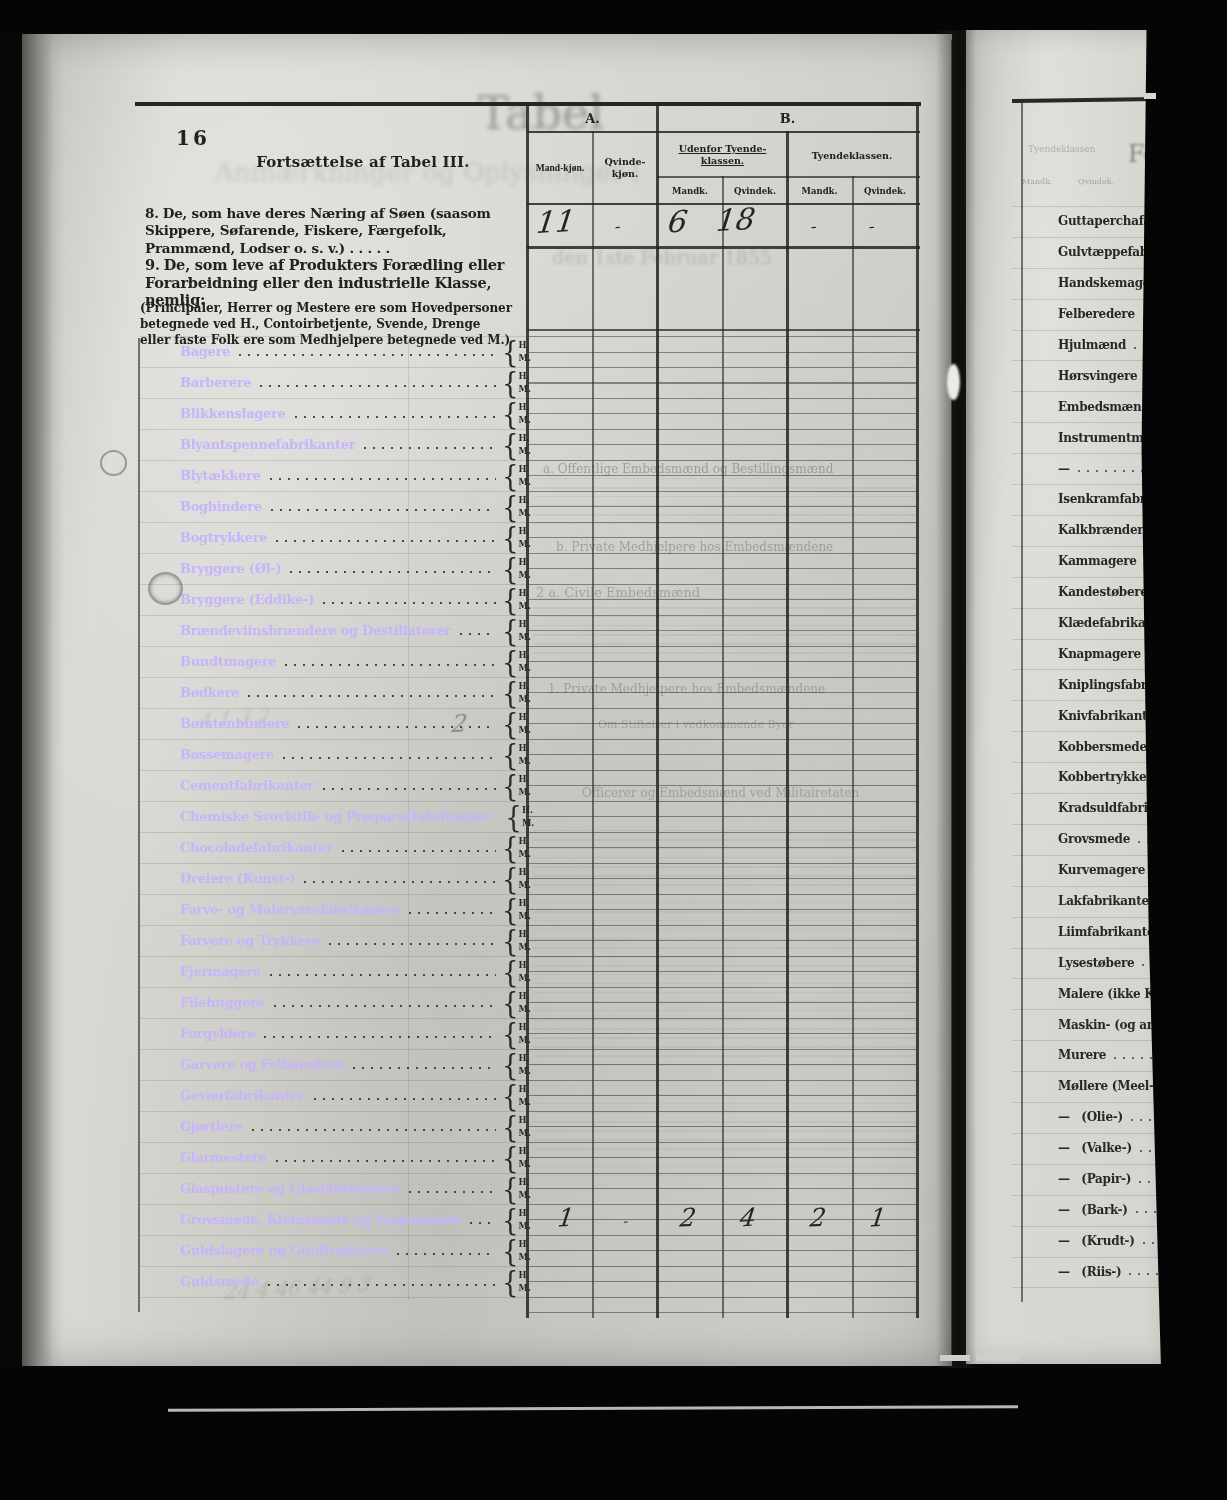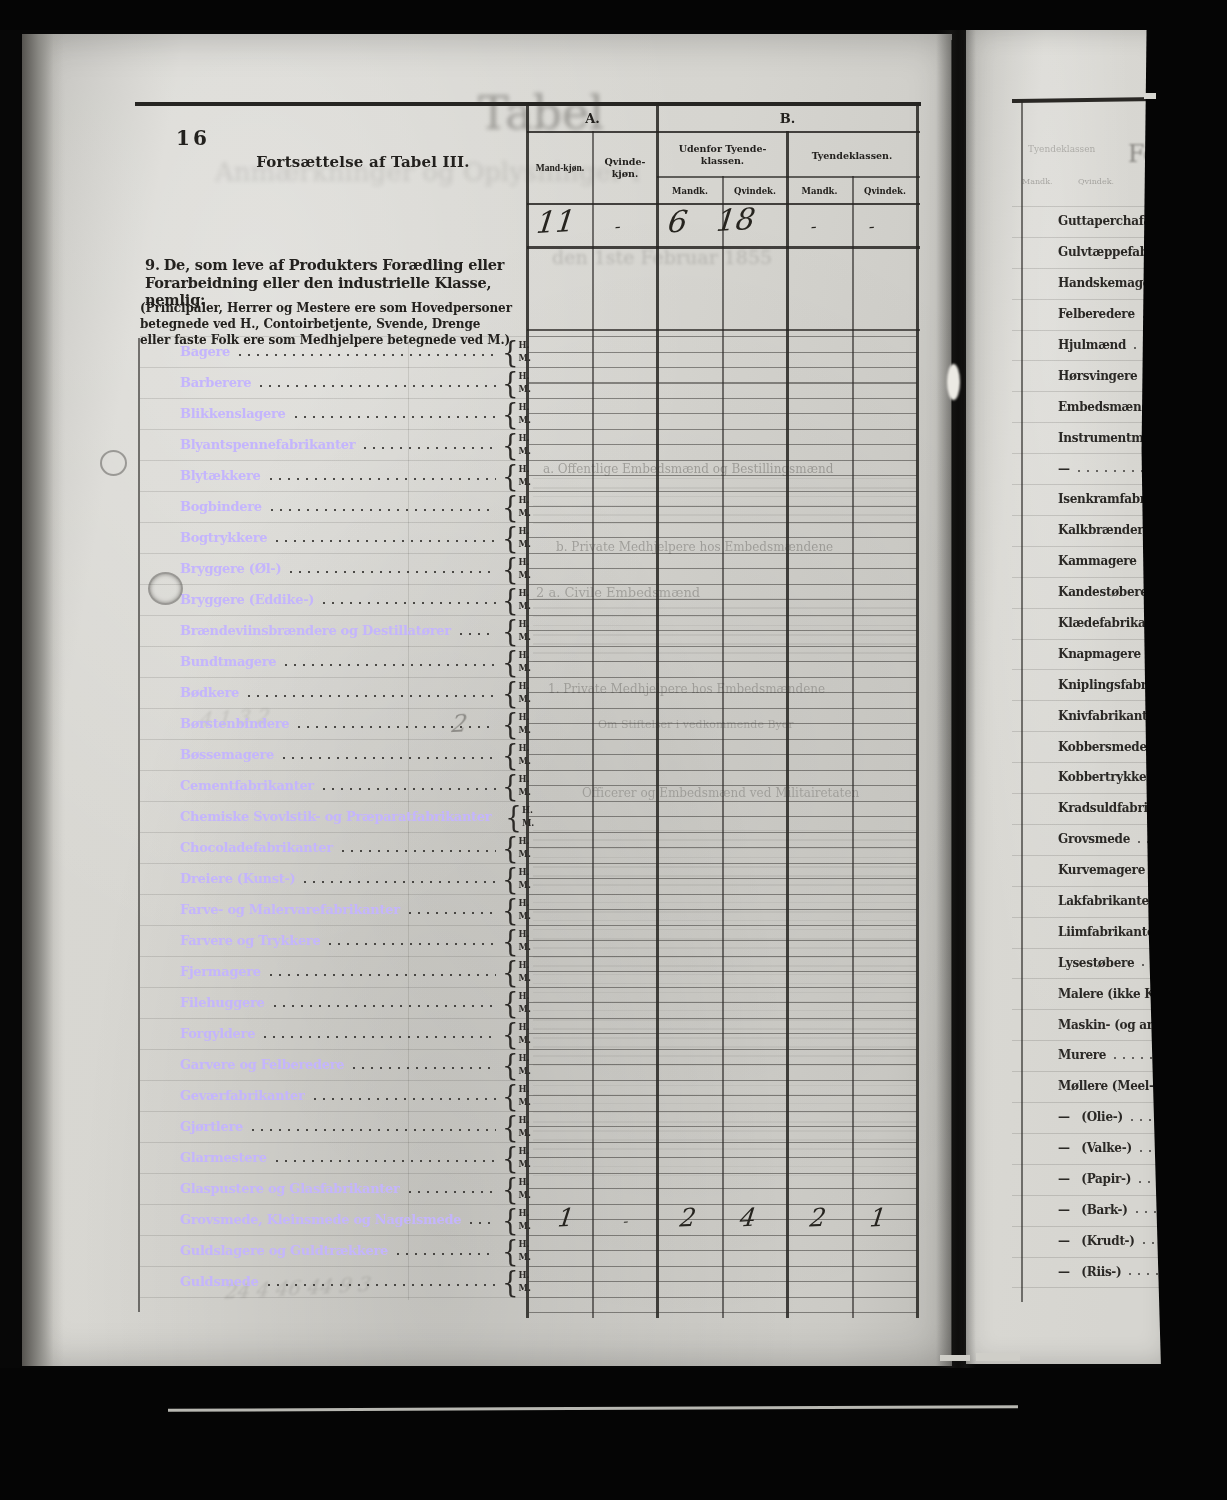"Udenfor Tyende-klassen." #th-udenfor { text-decoration: none -> underline }
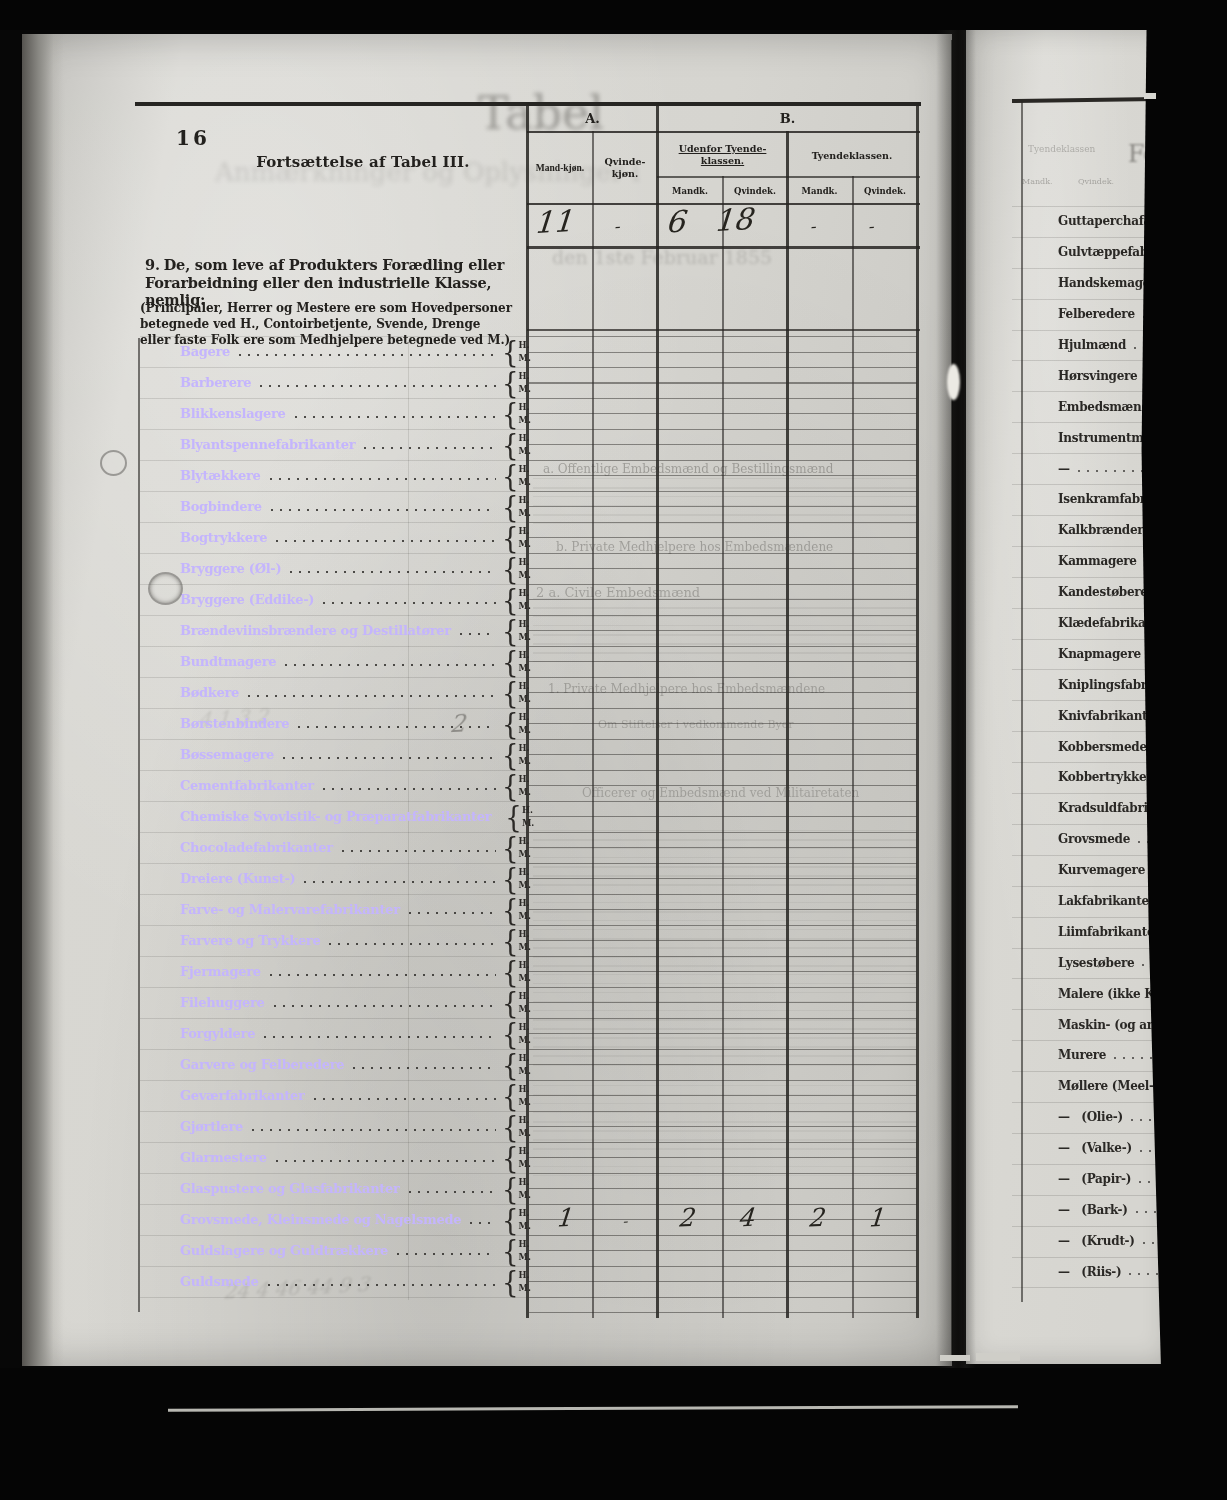"8. De, som have deres" div.abs { html: none -> <div><span>8.</span><span>De, som have deres Næring af Søen (saasom Skippere, Søfarende, Fiskere, Færgefolk, Prammænd, Lodser o. s. v.) . . . . .</span></div> }
